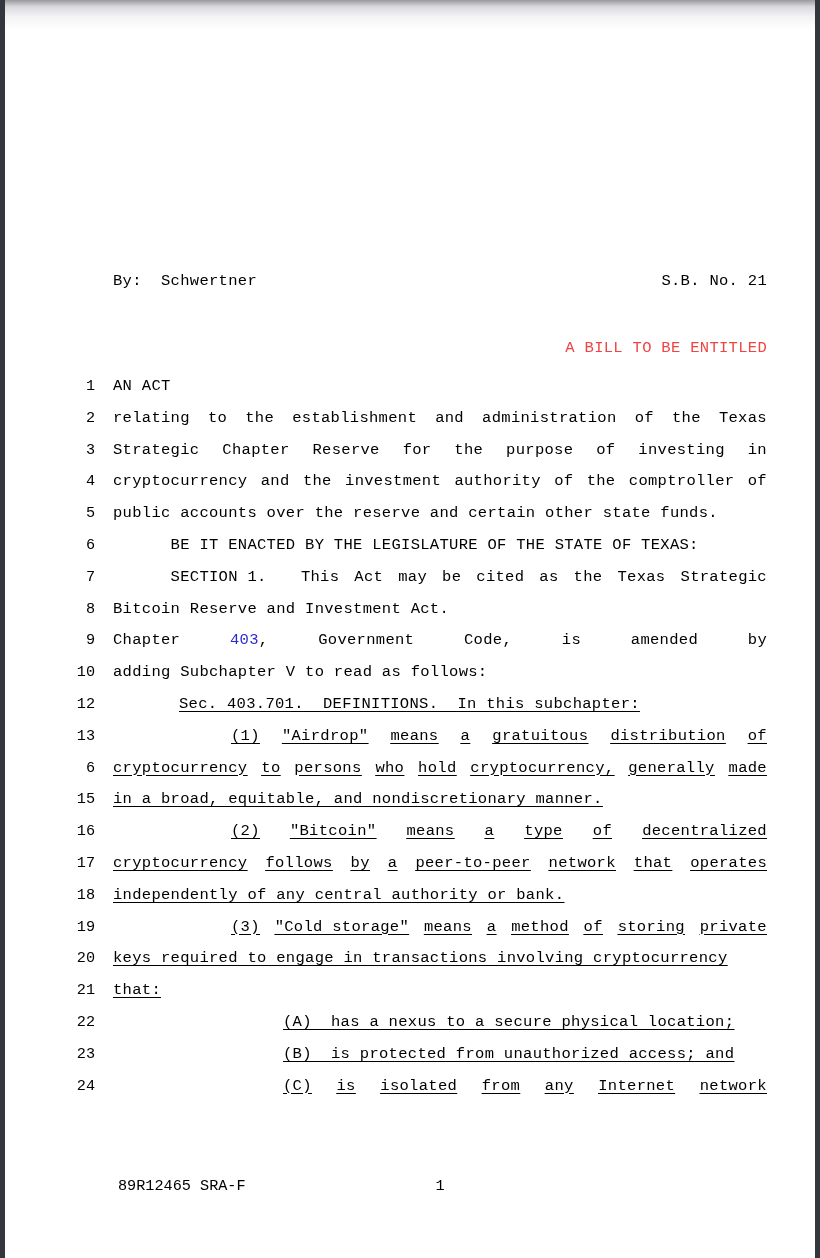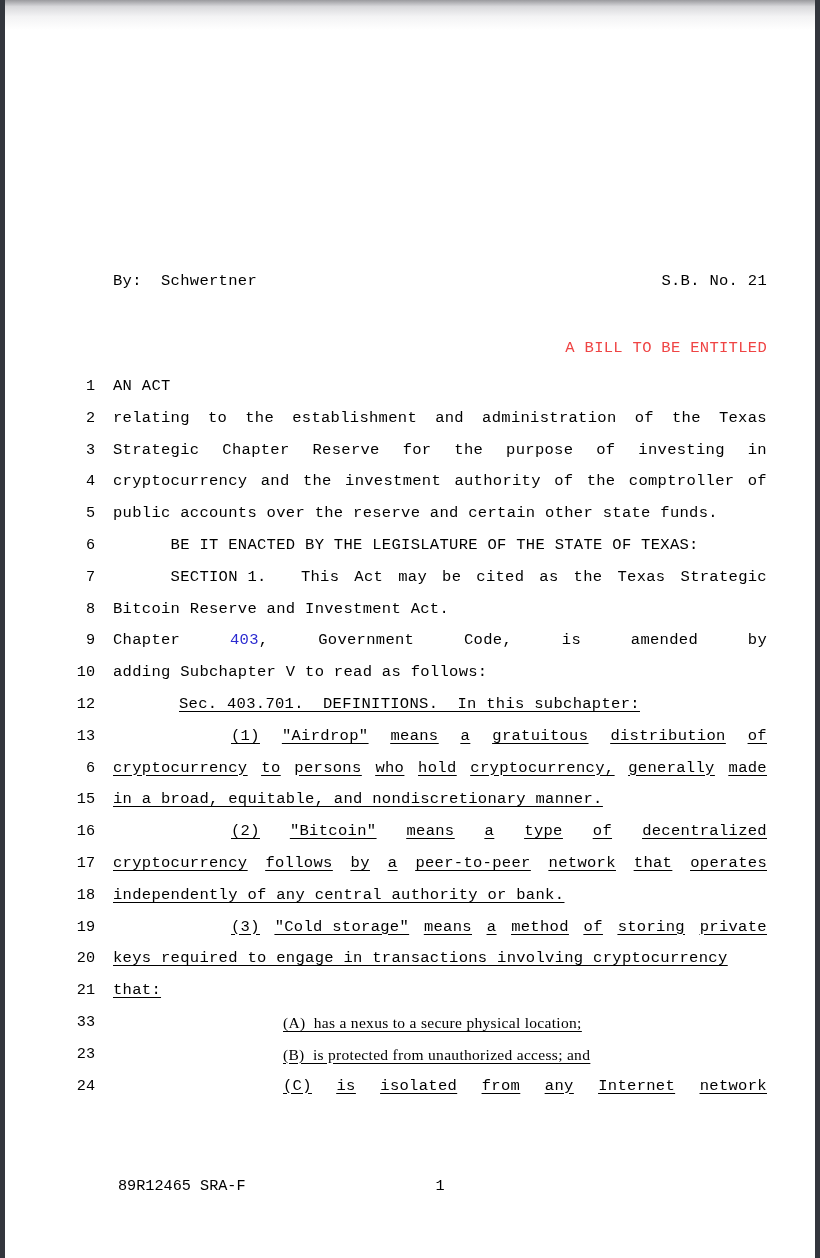"33" span.lineno { text: 33 -> 22 }
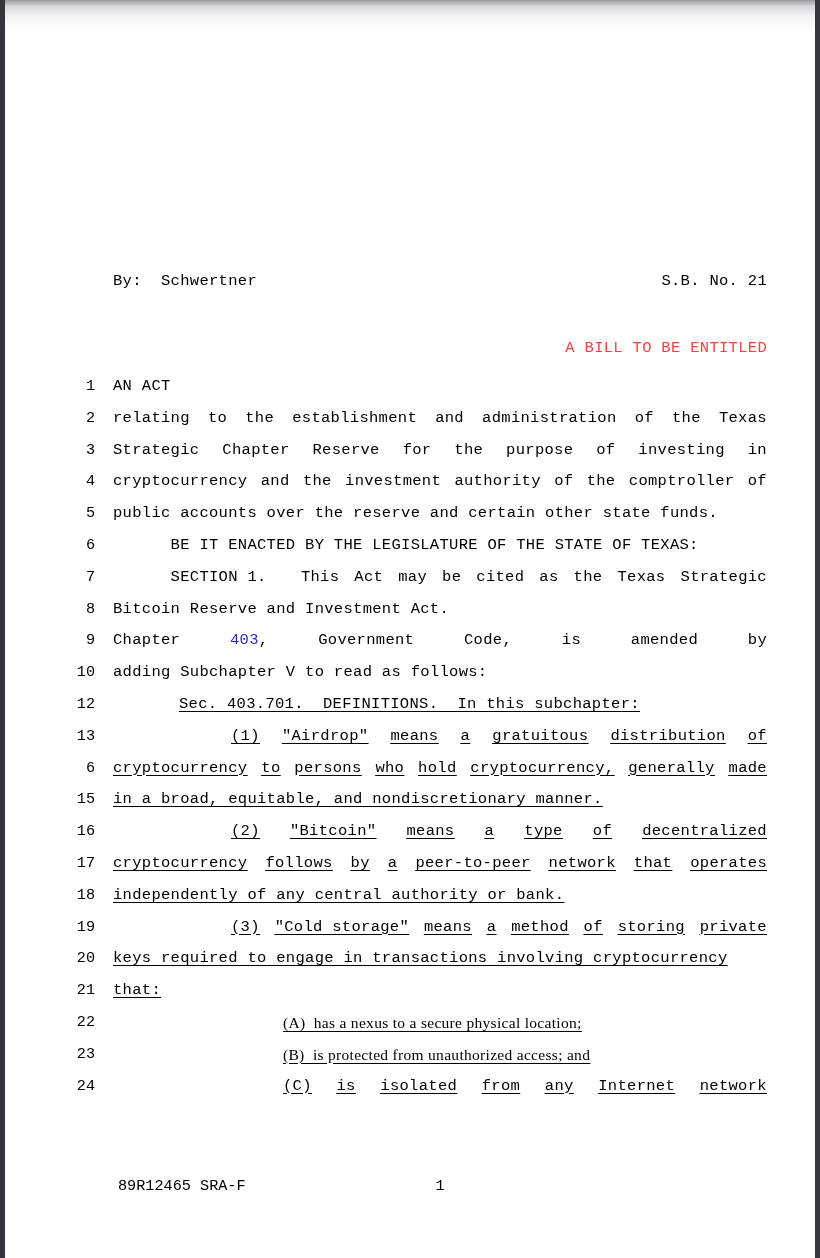"(A) has a nexus to" span.linetext { font-family: Liberation Serif, serif -> none }
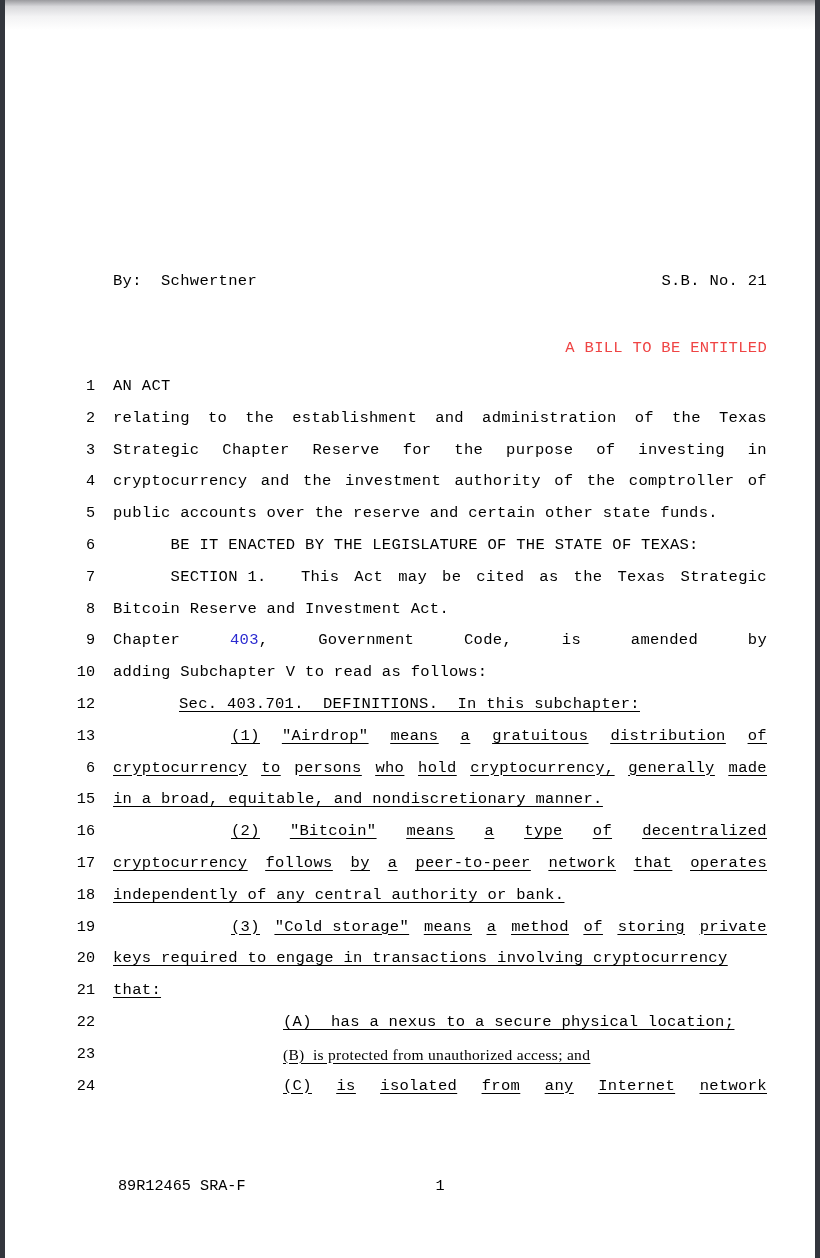"(B) is protected from unauthorized" span.linetext { font-family: Liberation Serif, serif -> none }
